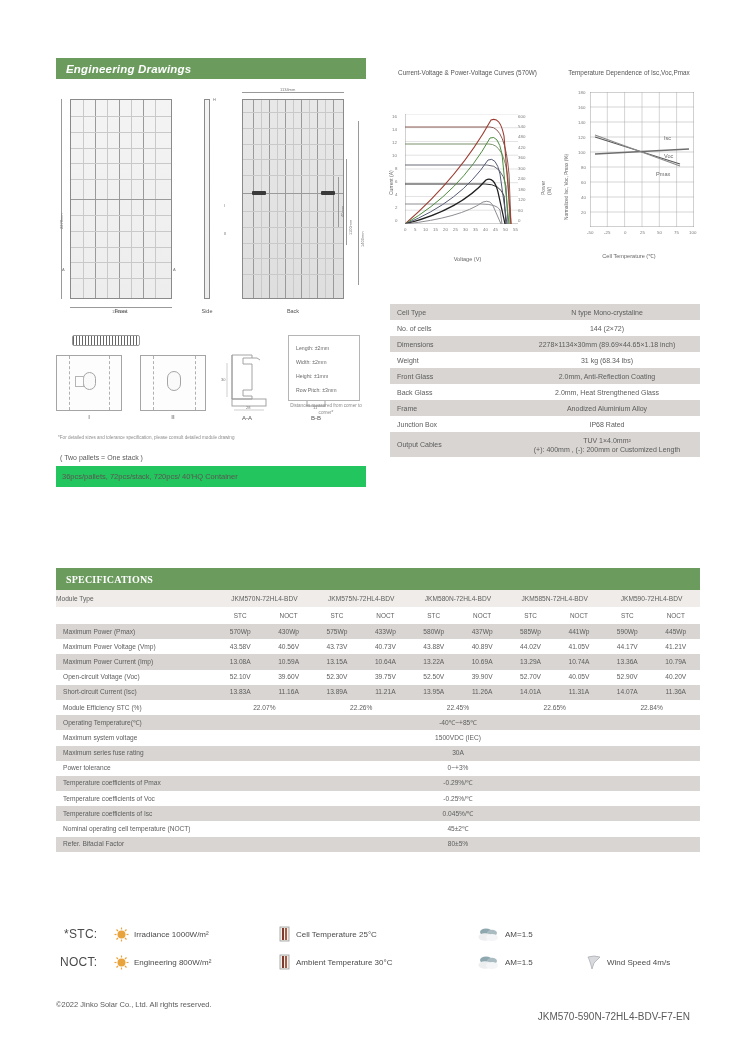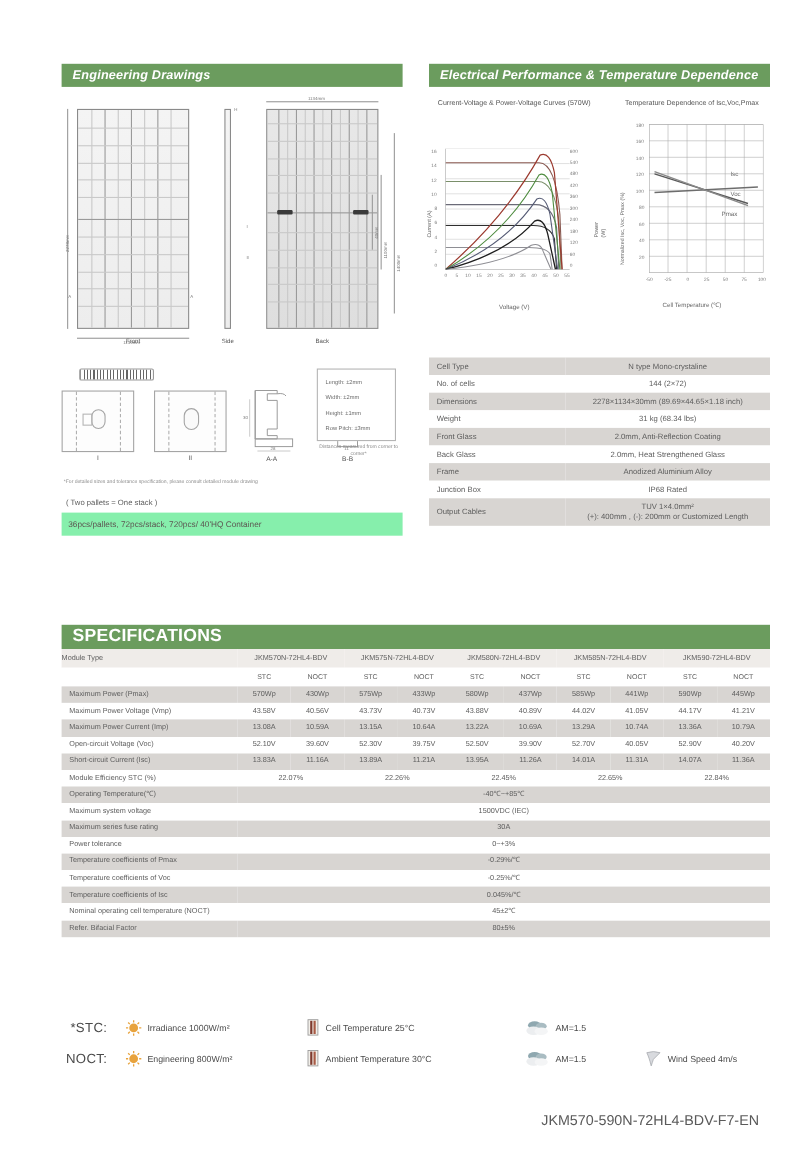"Electrical Performance & Temperature" div.sec-head { html: <div>Electrical Performance &amp; Temperature Dependence</div> -> none }
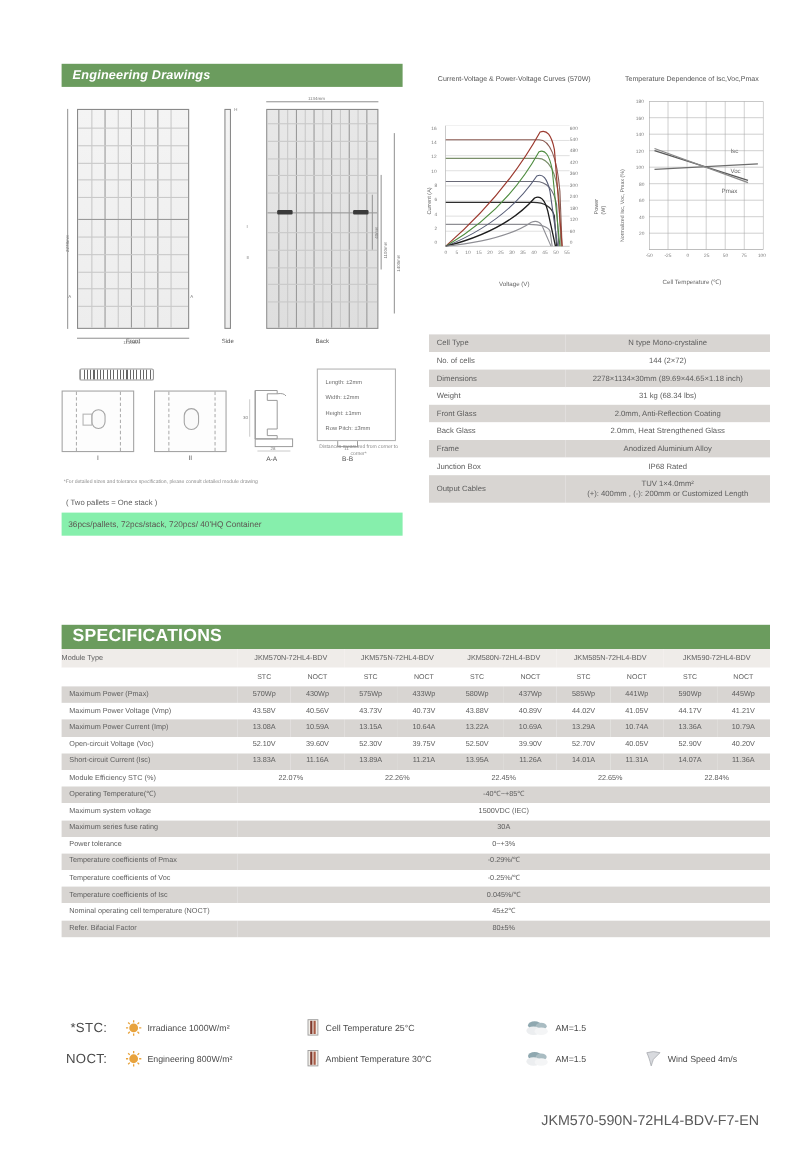"36pcs/pallets, 72pcs/stack, 720pcs/" .pack-band { background: #86efac -> #22c55e }
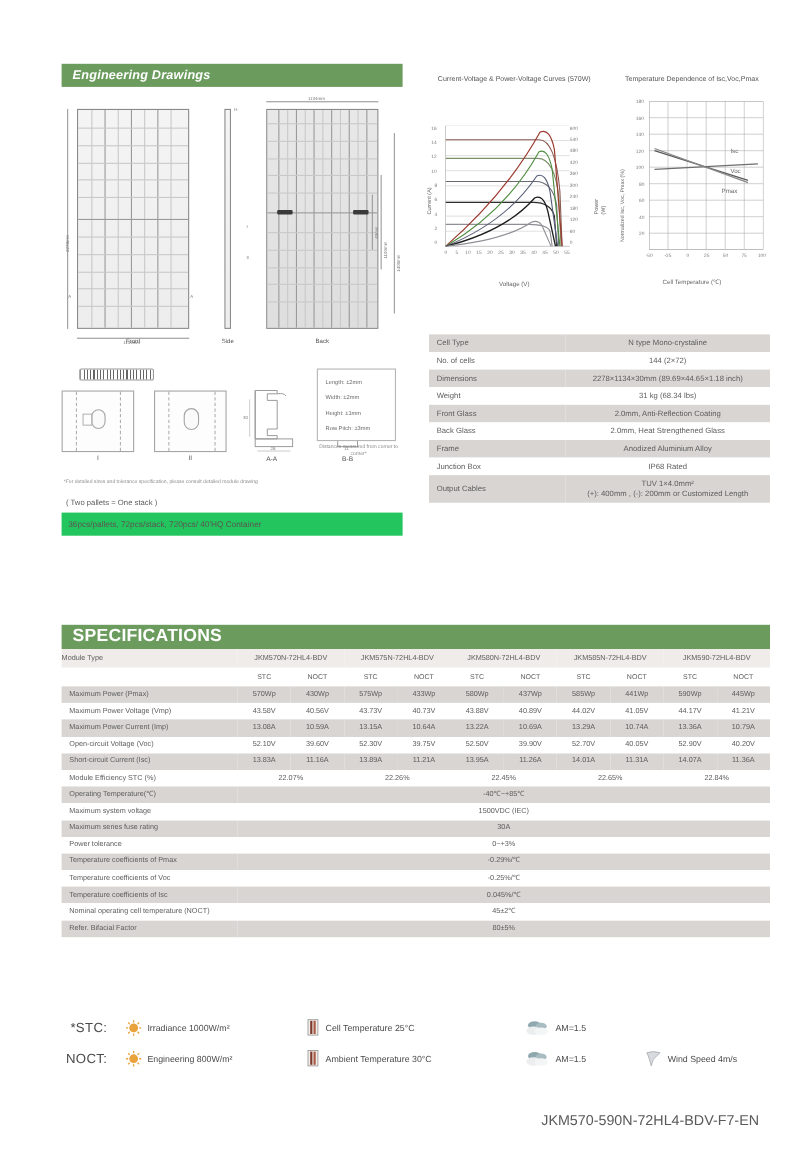"SPECIFICATIONS" .sec-head.spec { font-family: none -> Liberation Serif, serif; font-size: 16px -> 10px }
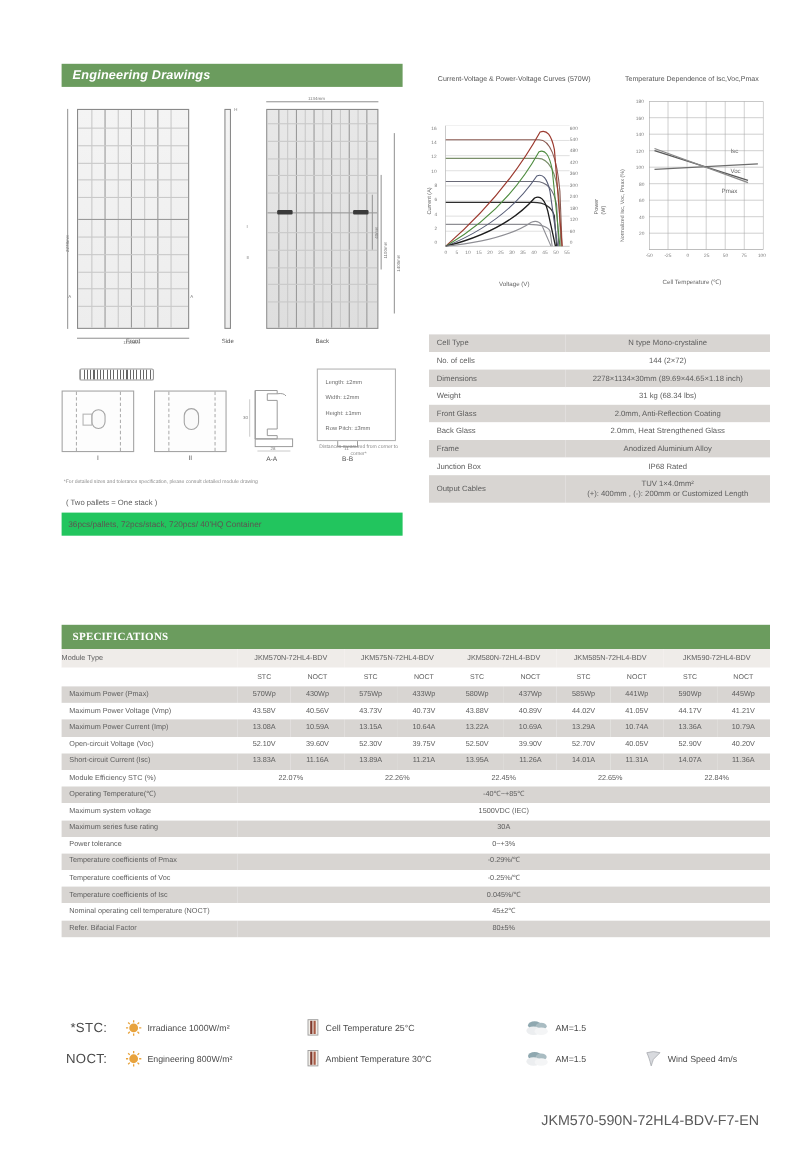"©2022 Jinko Solar Co., Ltd." div.c1 { html: none -> <div>©2022 Jinko Solar Co., Ltd. All rights reserved.</div> }
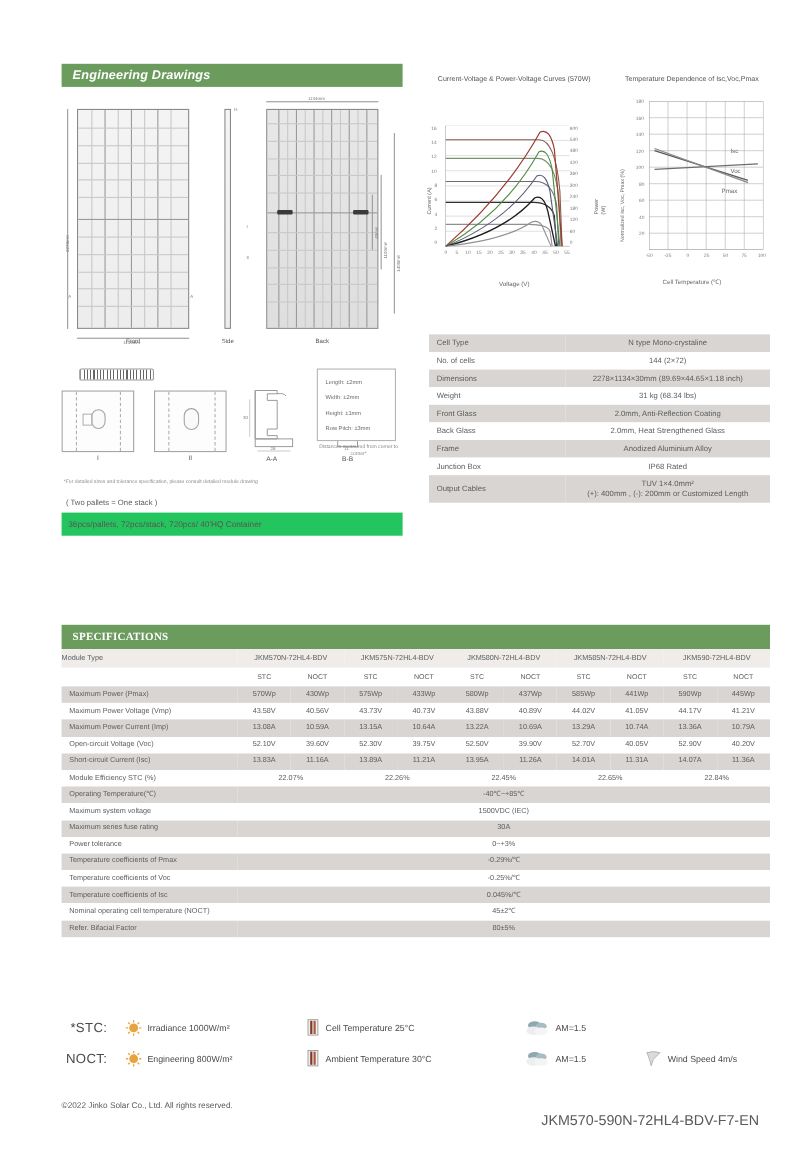"JKM570-590N-72HL4-BDV-F7-EN" .copyright .code { font-size: 13px -> 10px }
